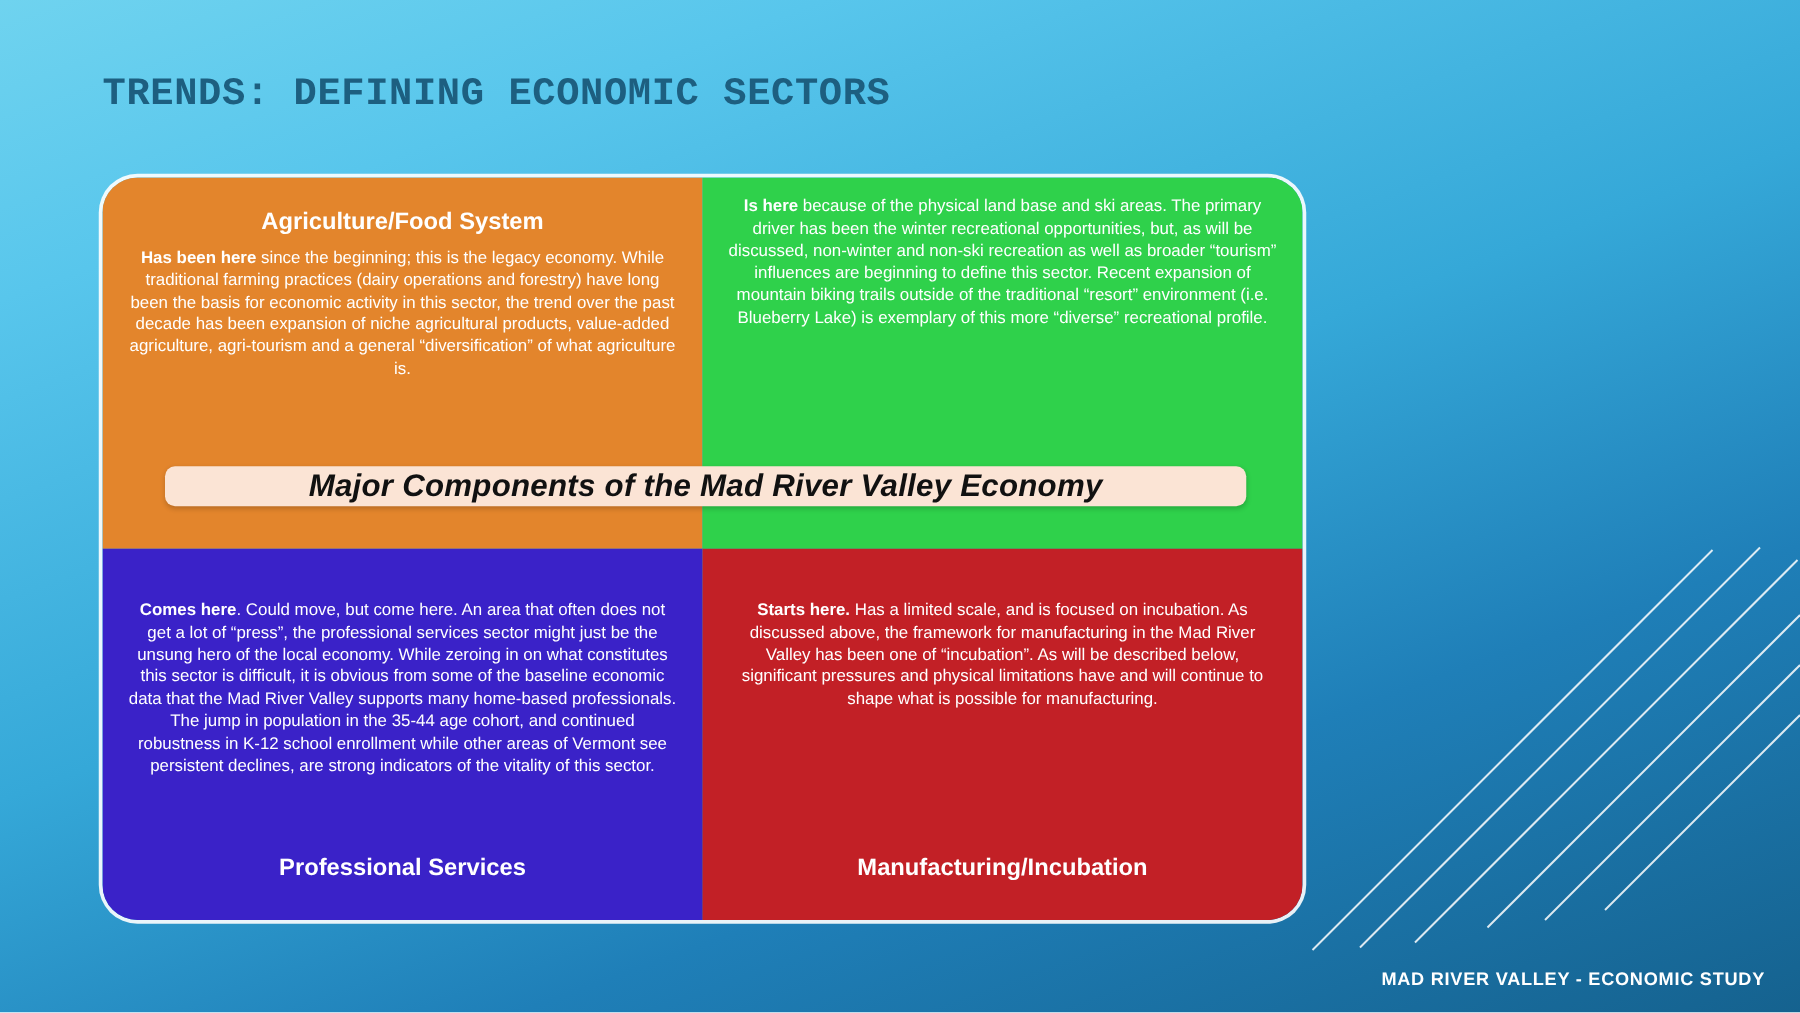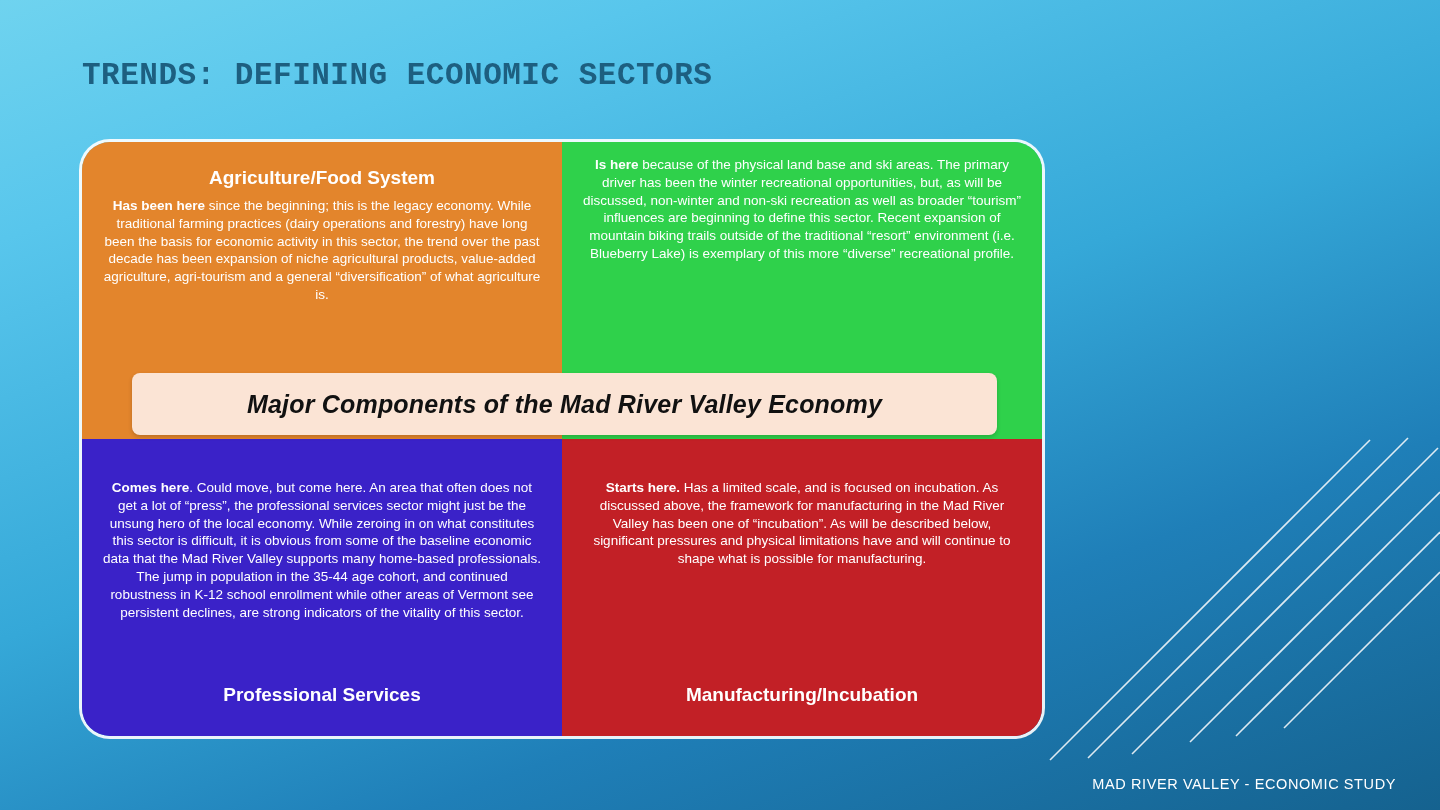"Major Components of the Mad" .center-banner { height: 62px -> 32px }
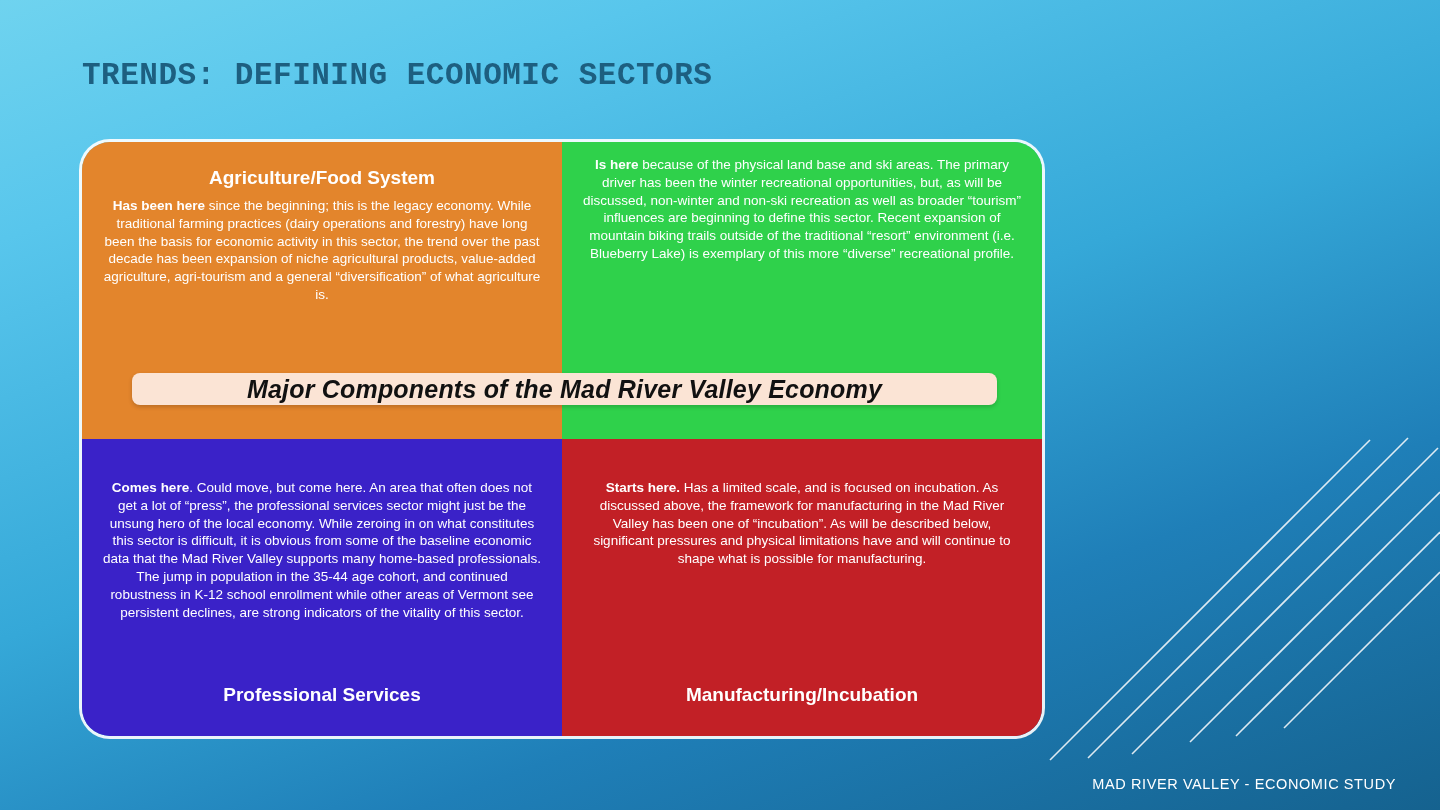"MAD RIVER VALLEY - ECONOMIC" .footer { font-weight: normal -> bold; right: 44px -> 28px }
